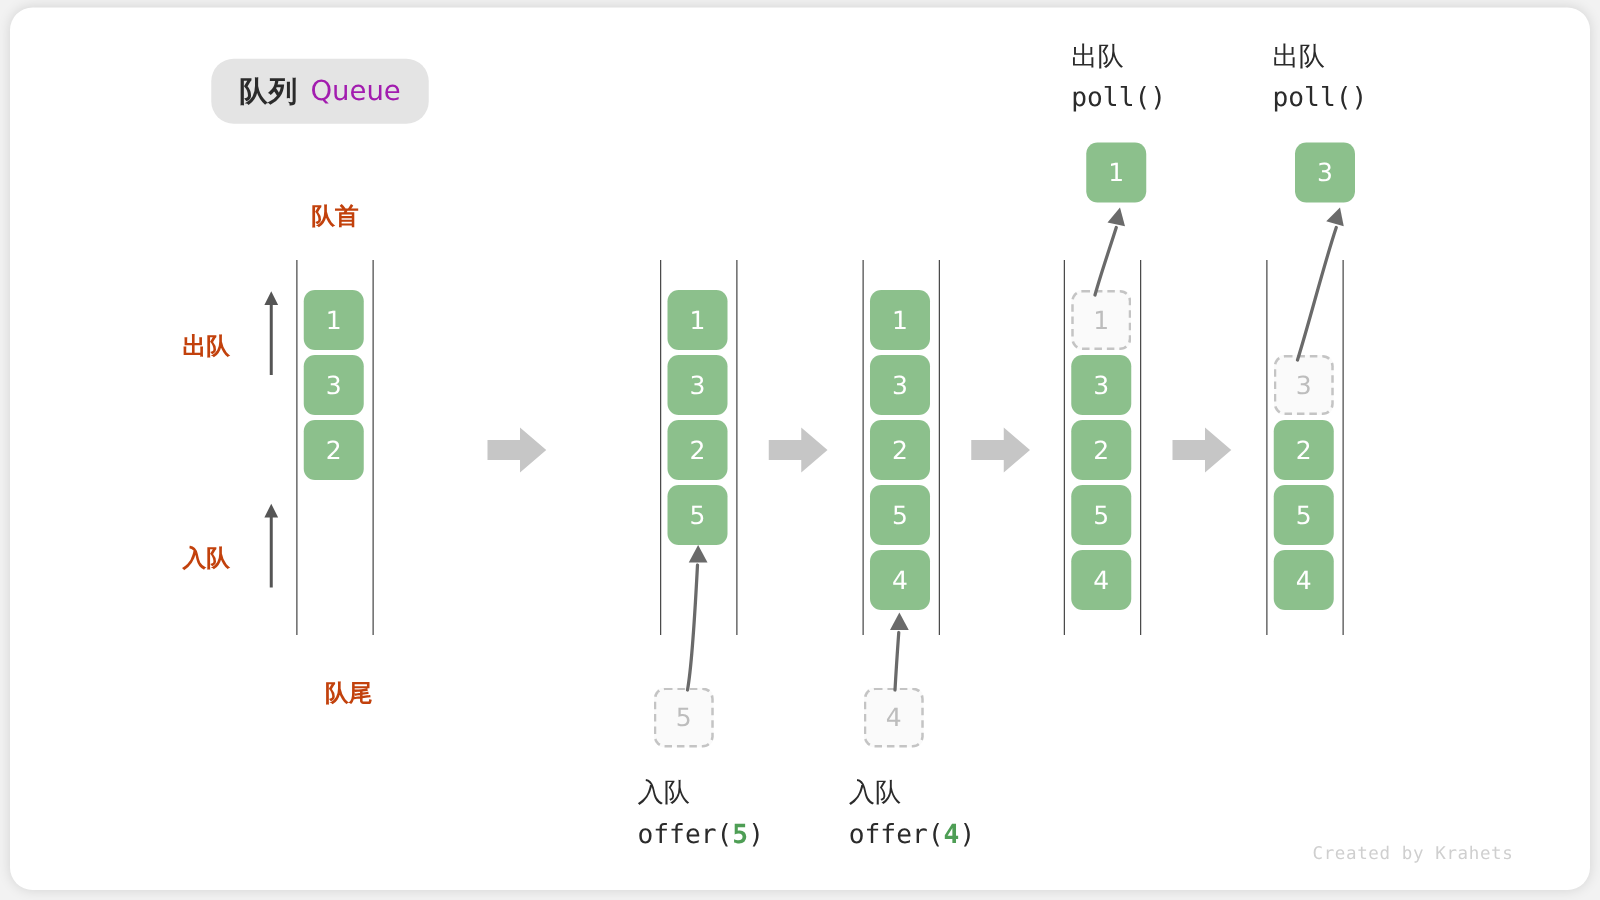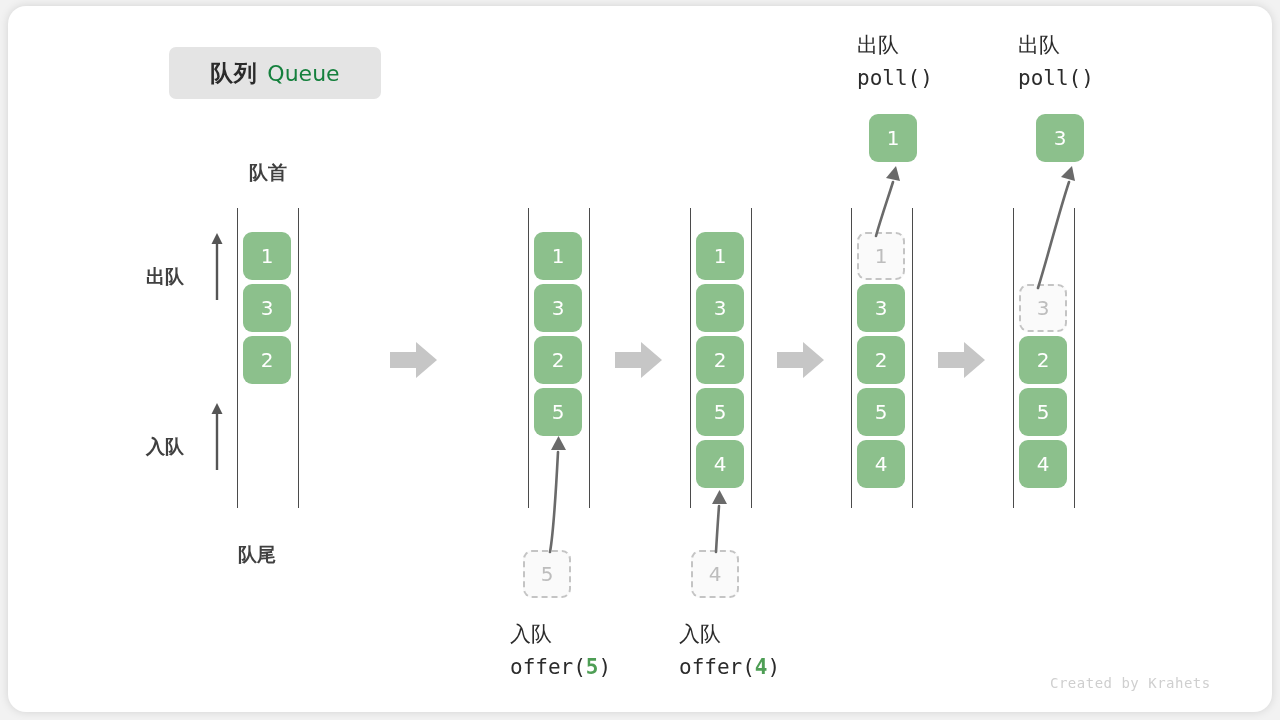"队列" .title-chip { border-radius: 7px -> 18px; width: 212px -> 174px }
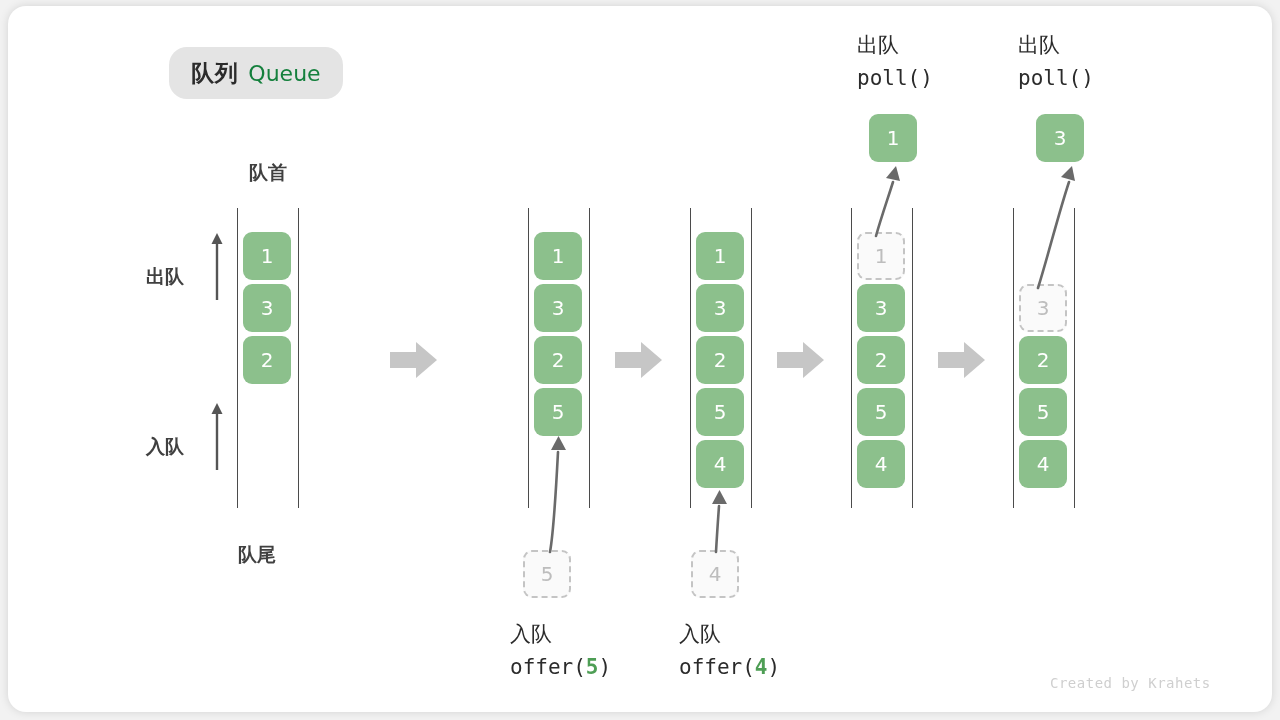"Queue" .title-en { color: #15803d -> #a21caf }
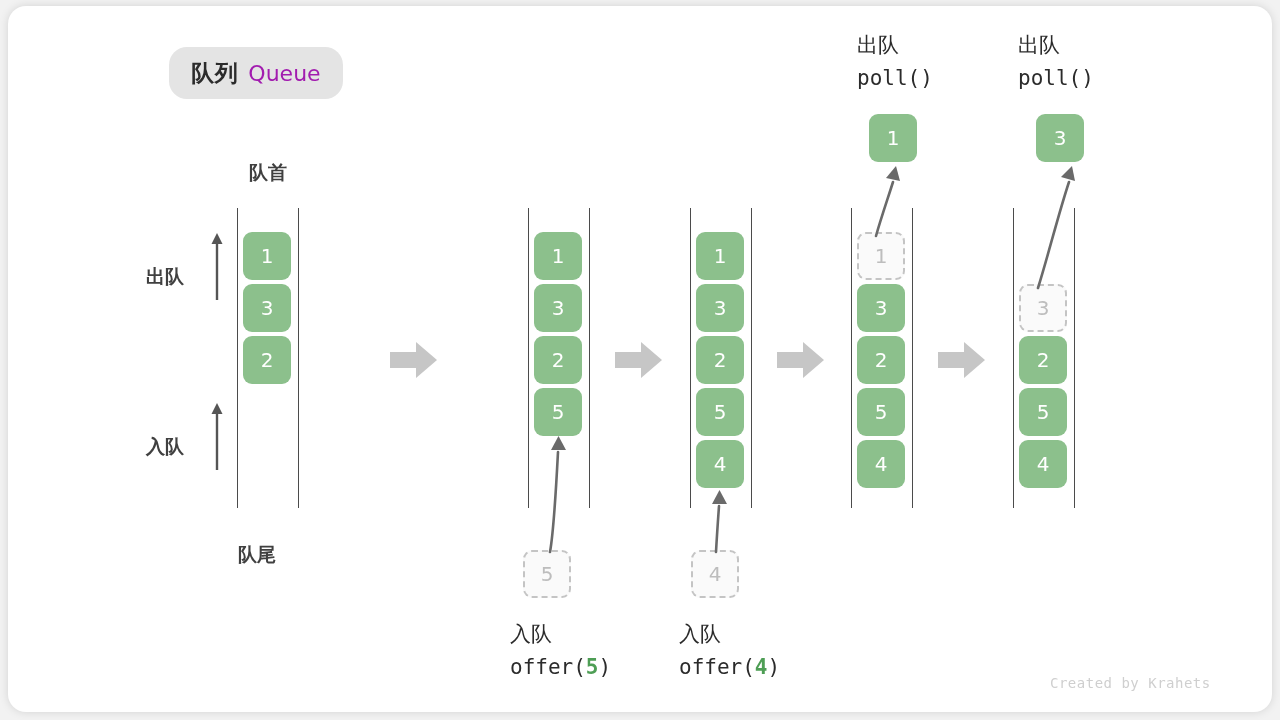"队首" .lbl-cn-bold { color: #404040 -> #c2410c }
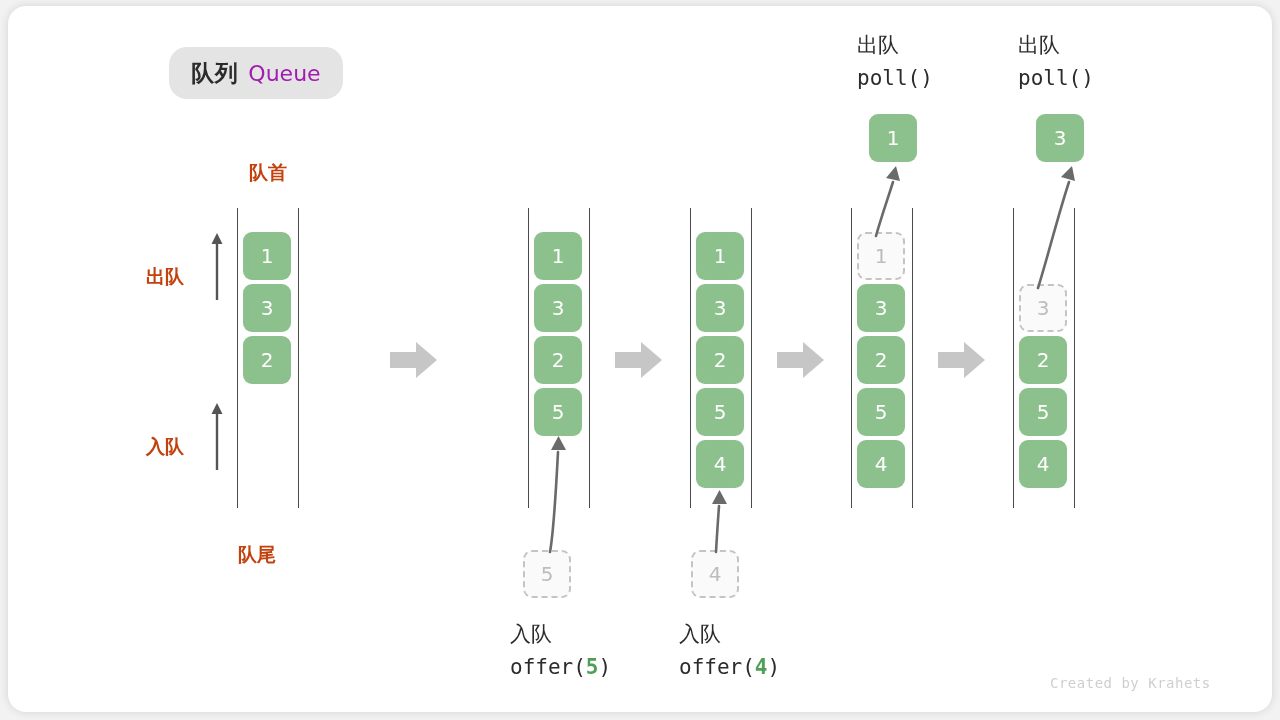"队尾" div.abs { text-align: left -> right }
